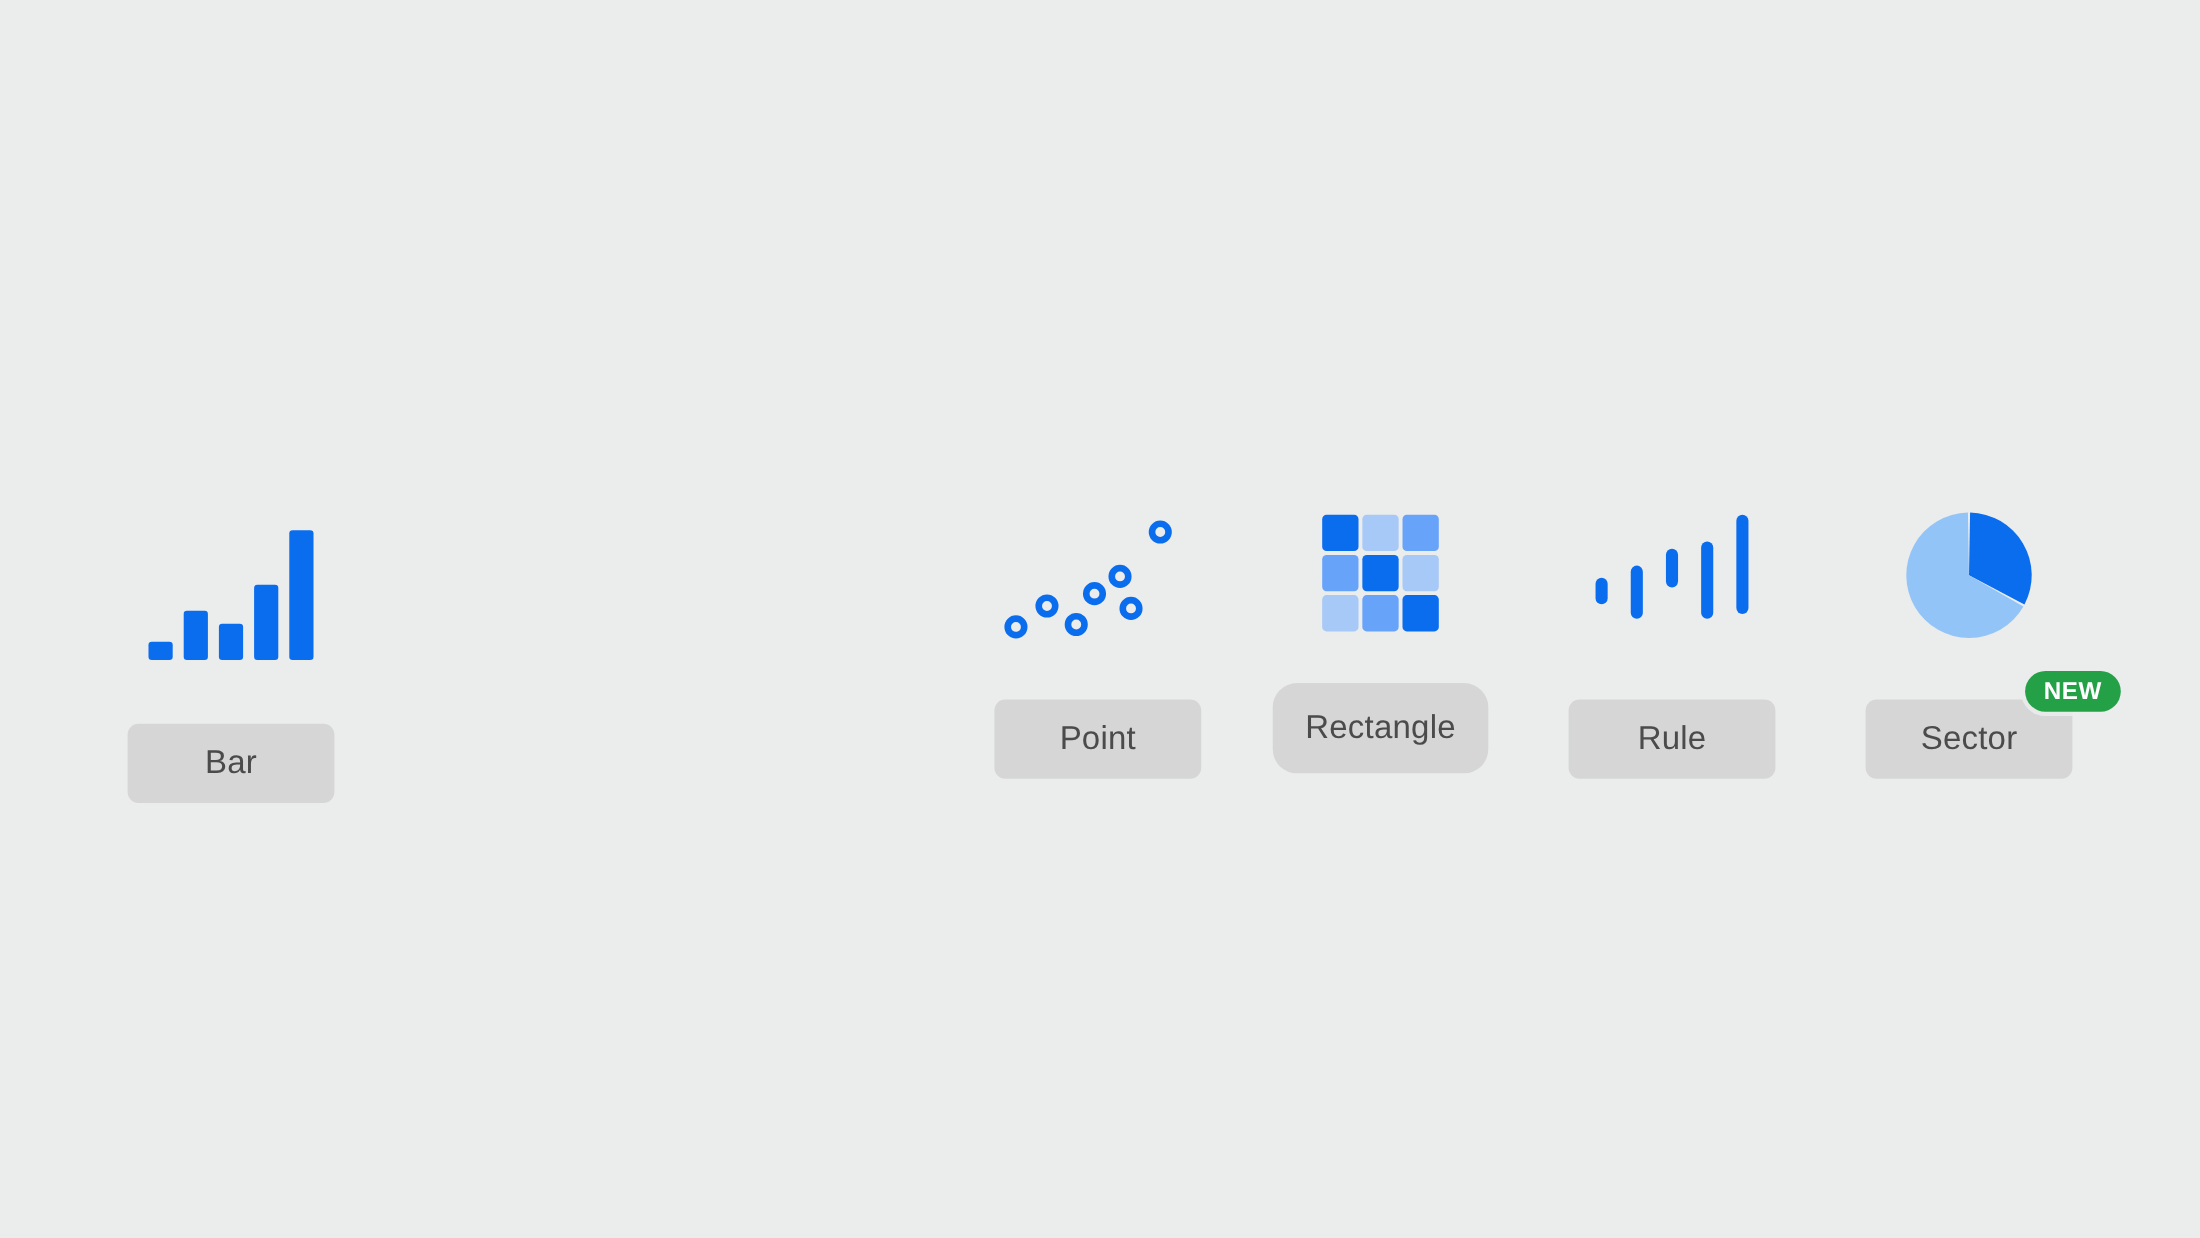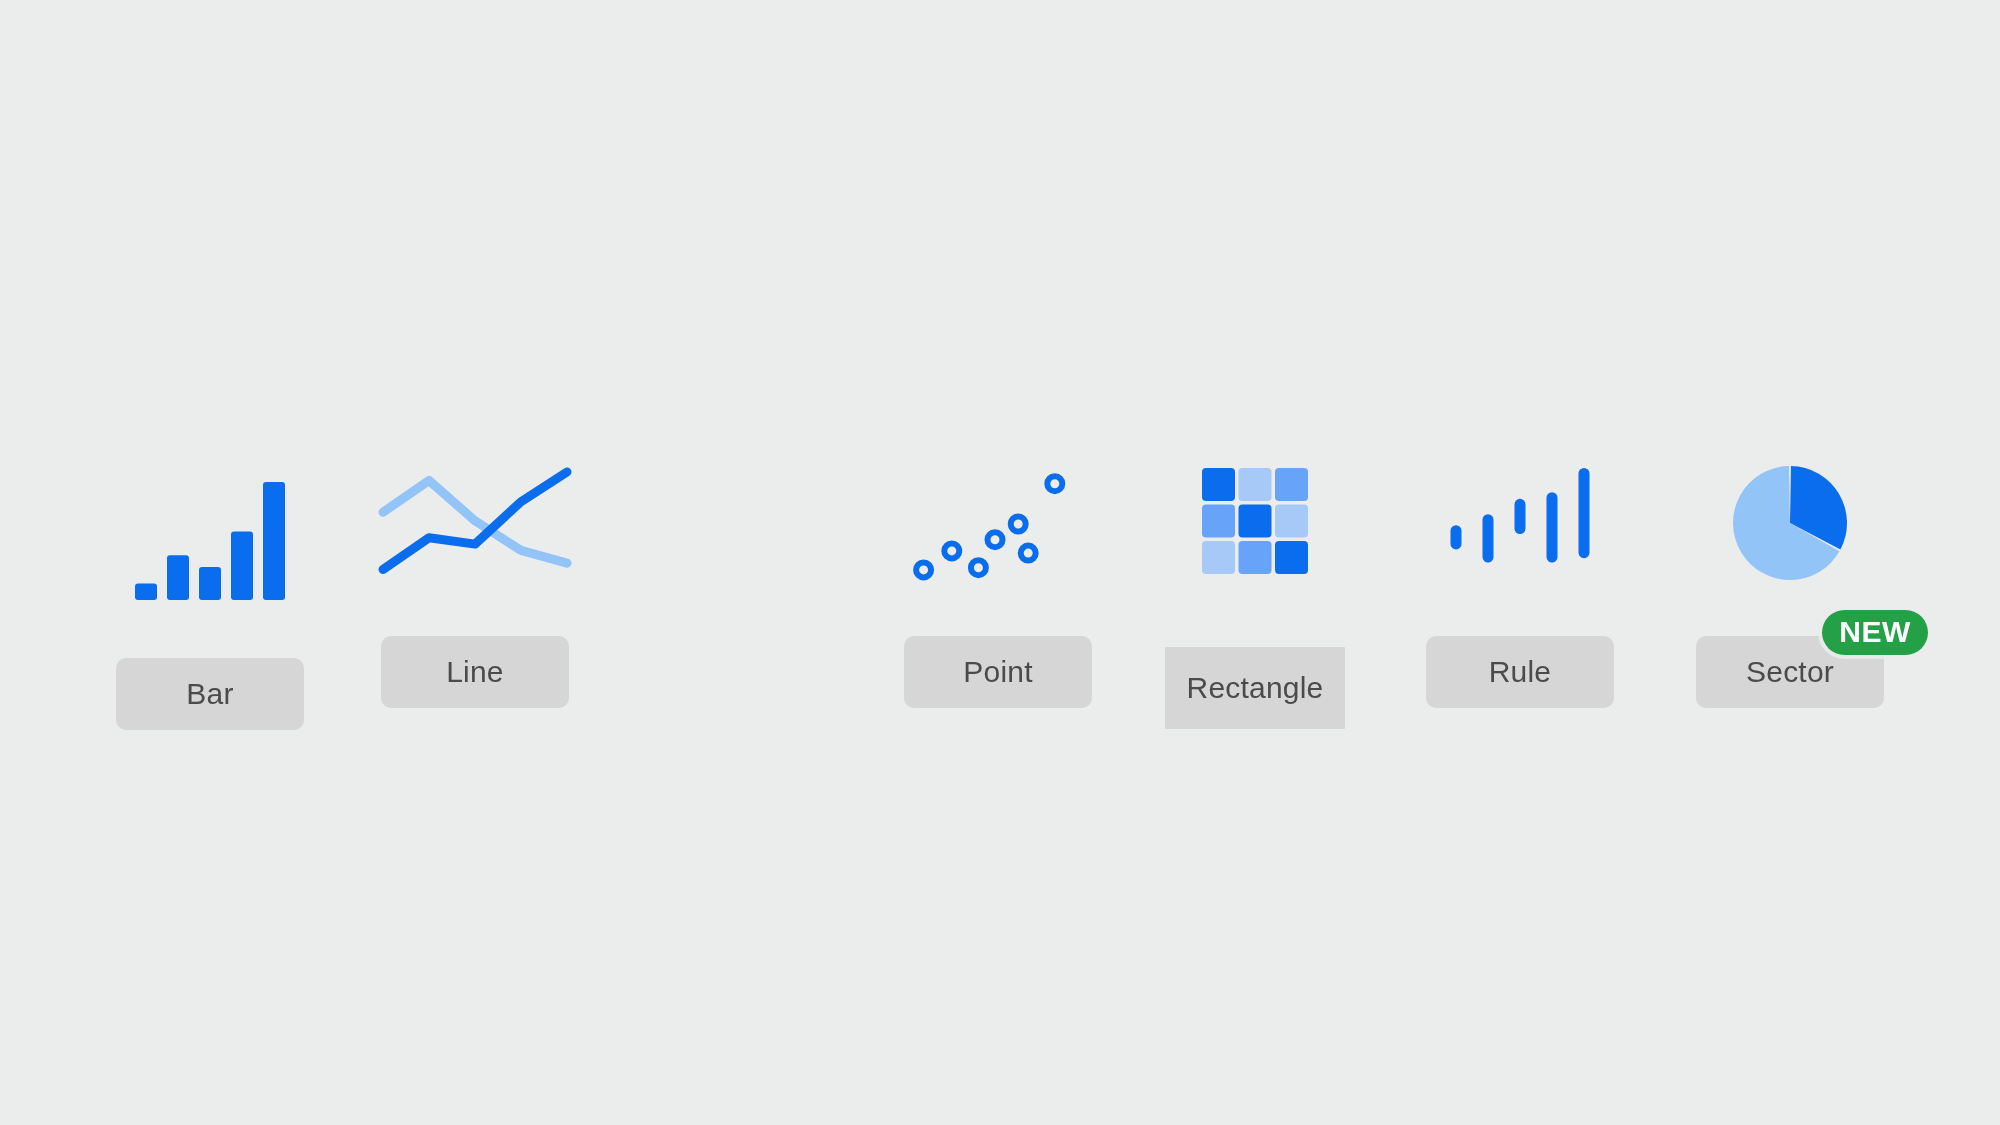"NEW" .new-badge { font-size: 30px -> 22px }
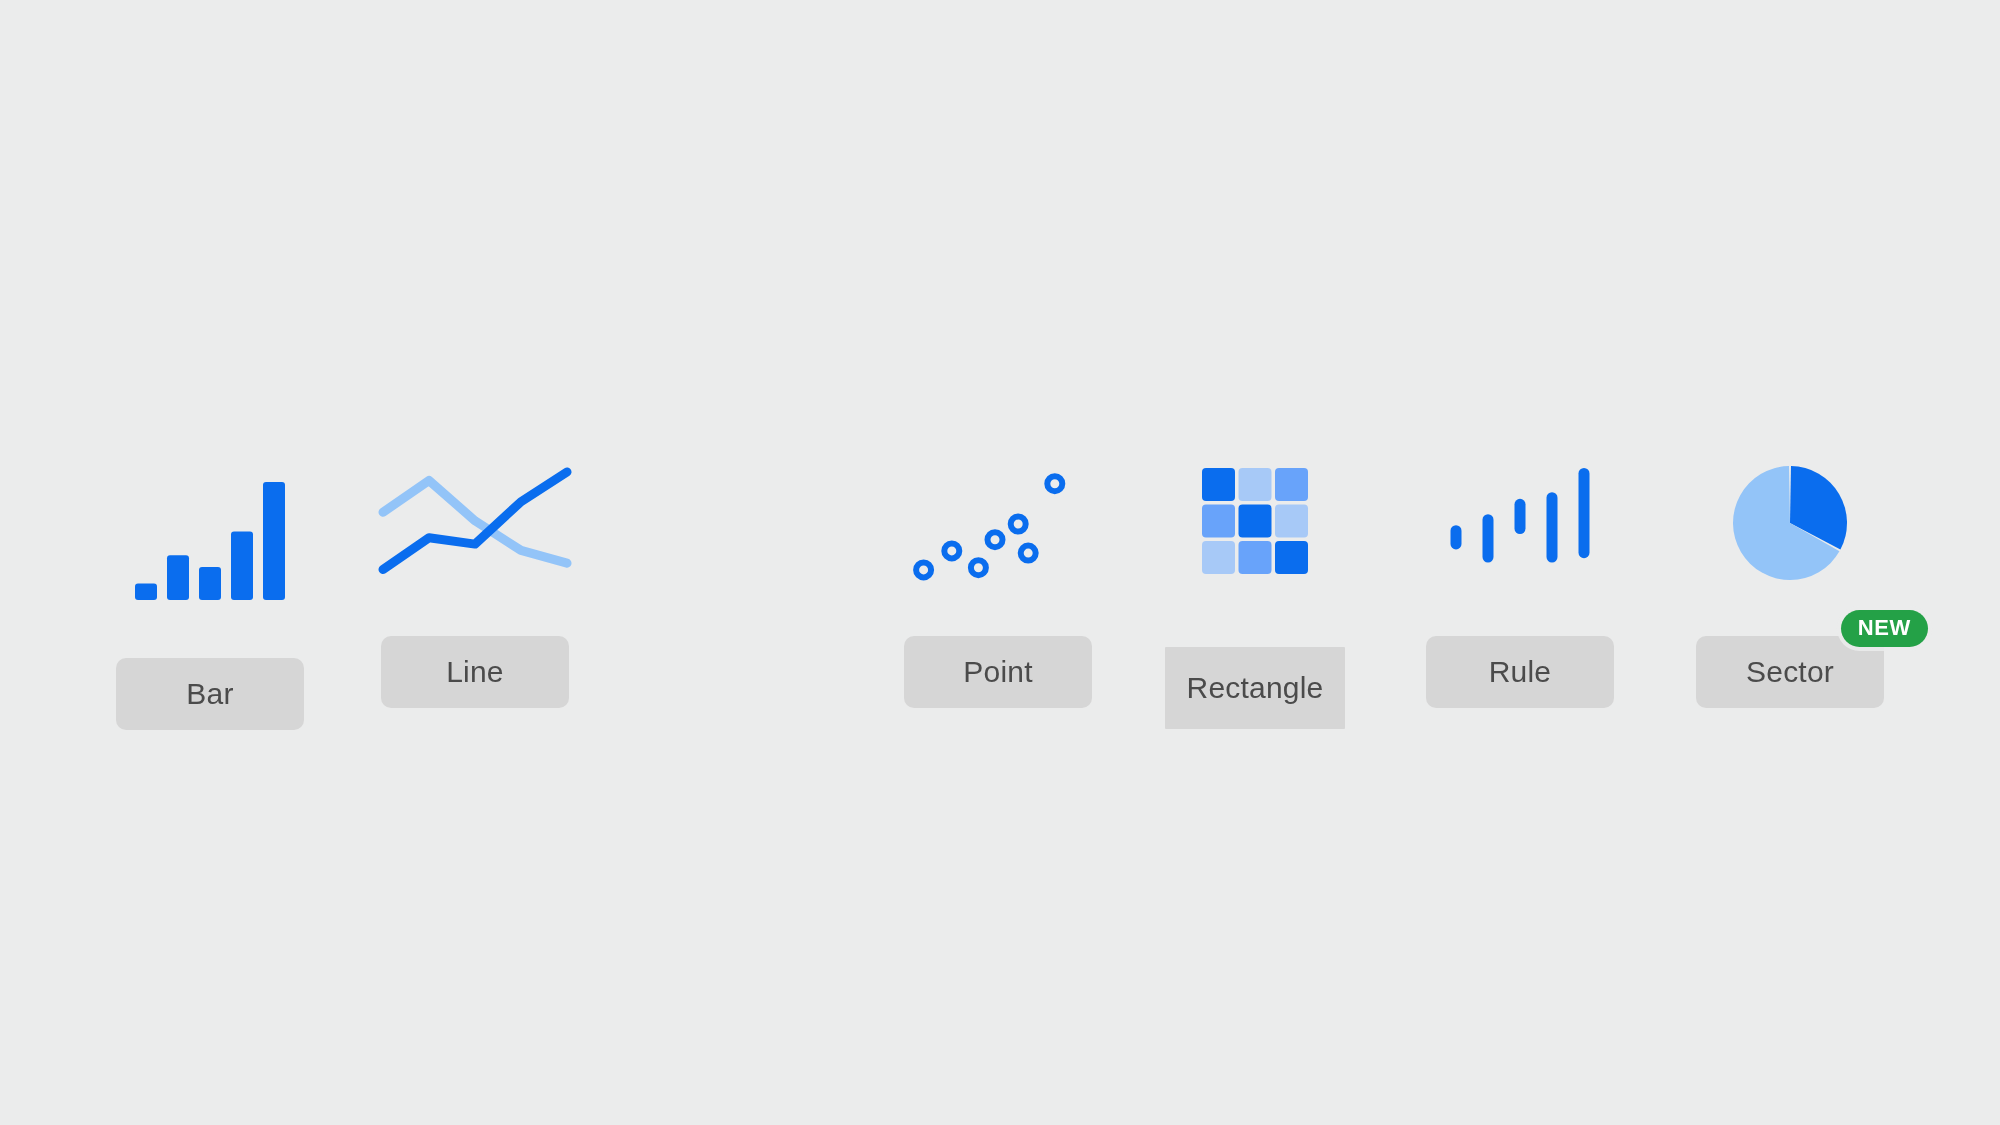"Line" div.mark-card { html: <div> <div> <svg> <polyline></polyline> <polyline></polyline> </svg> </div> <button> <span>Line</span> </button> </div> -> none }
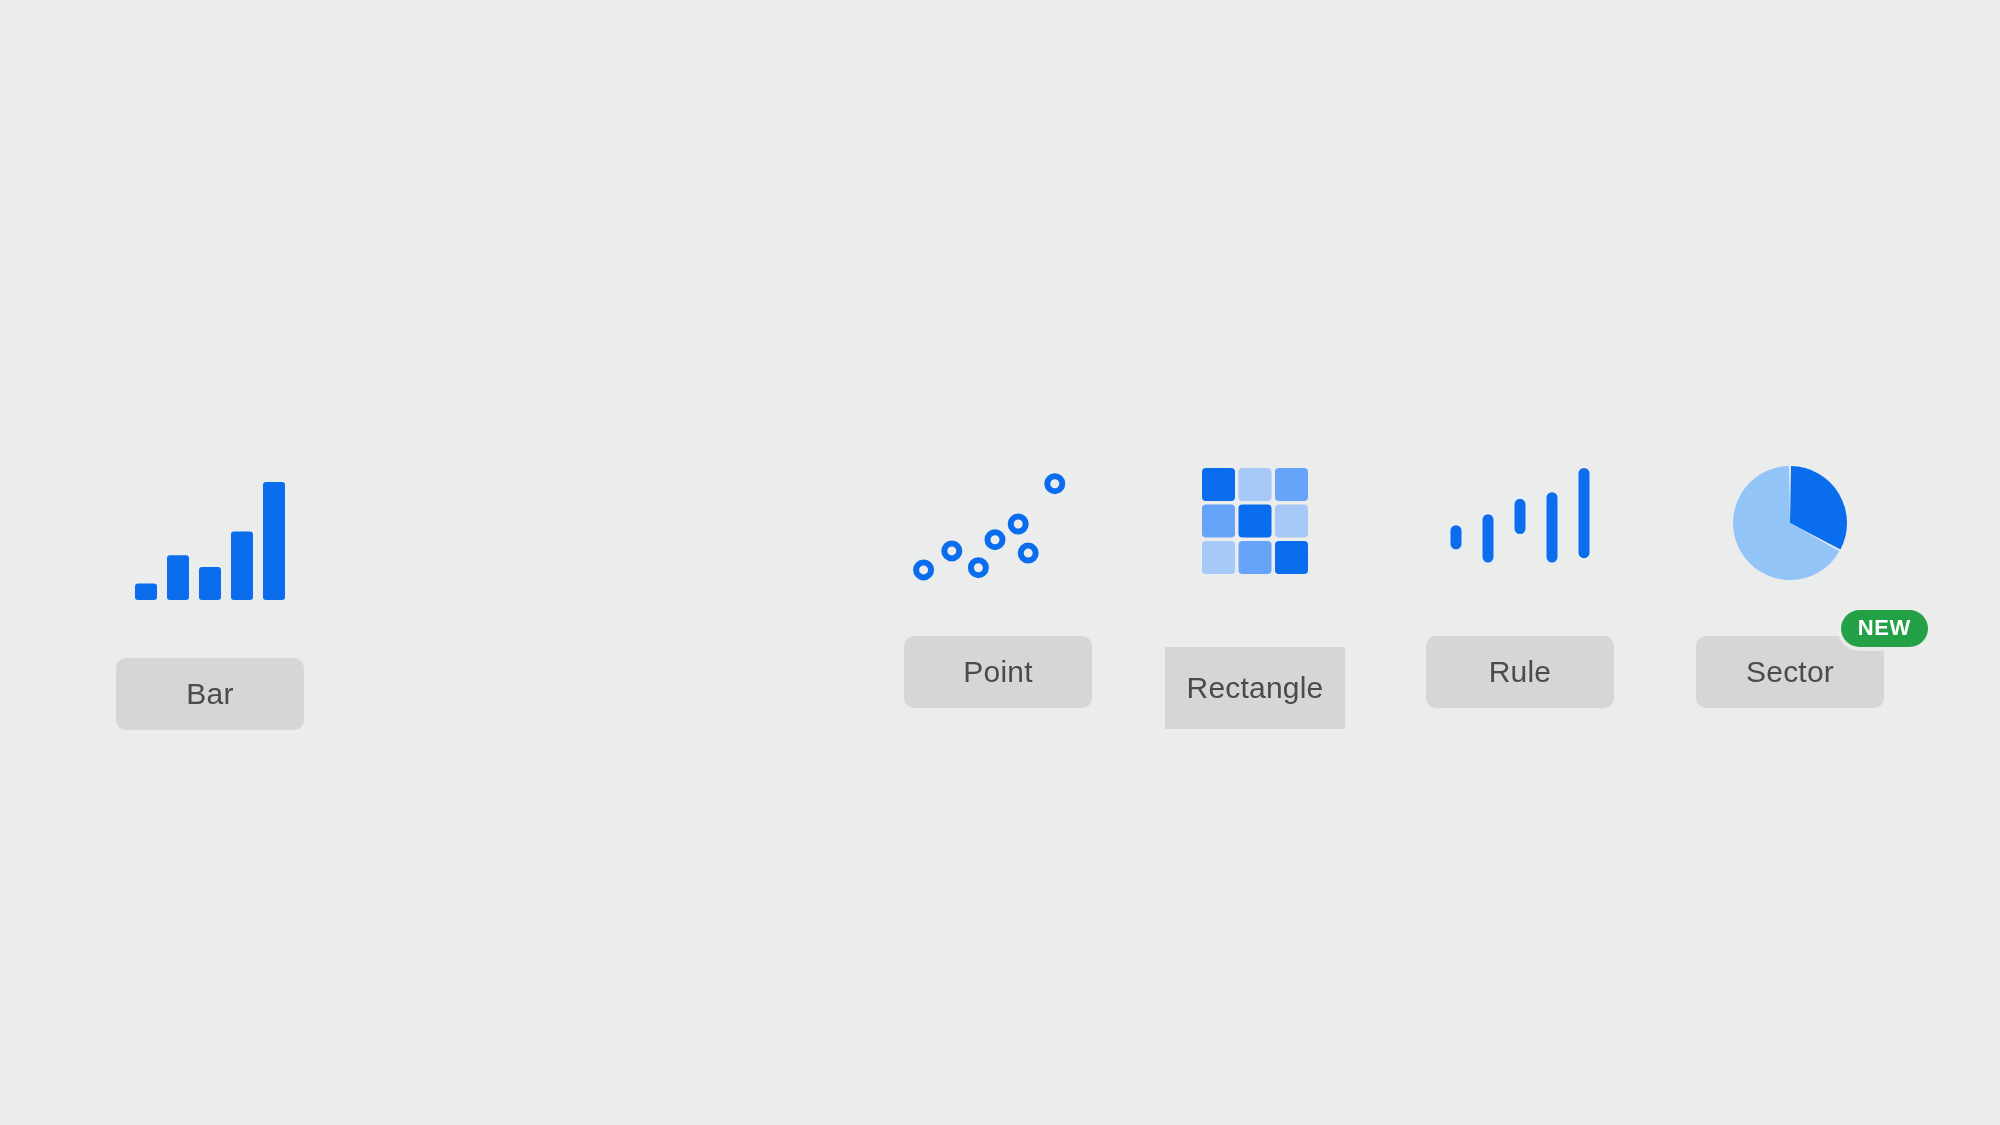"Rectangle" .mark-button.is-hovered { border-radius: 1px -> 22px; margin-top: 37px -> 11px; width: 180px -> 196px }
